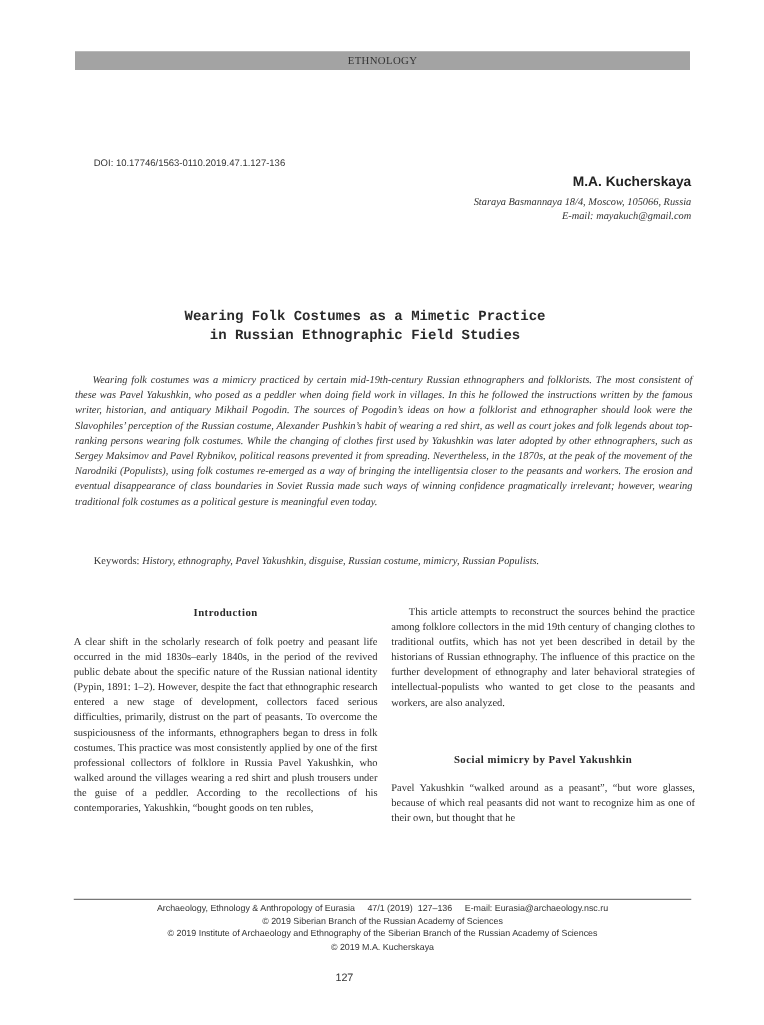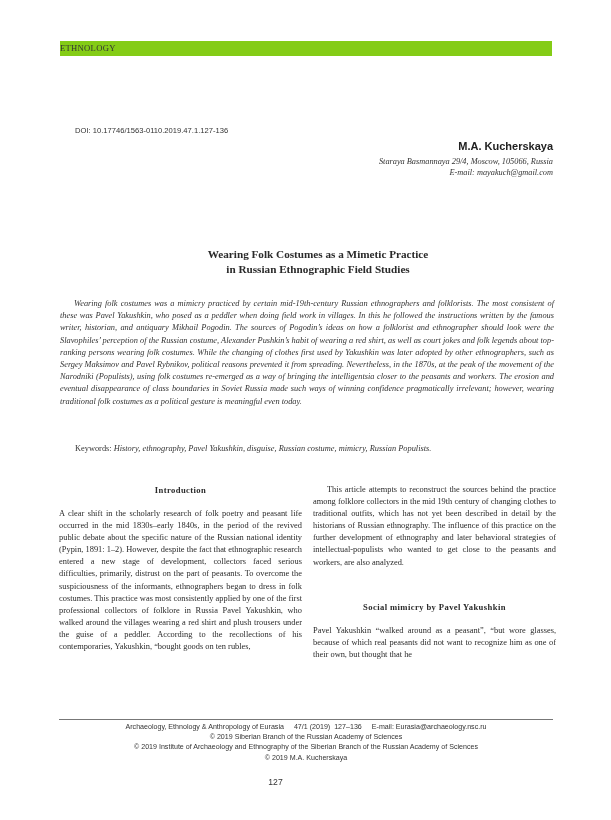"ETHNOLOGY" .section-bar { background: #84cc16 -> #a3a3a3; text-align: left -> center }
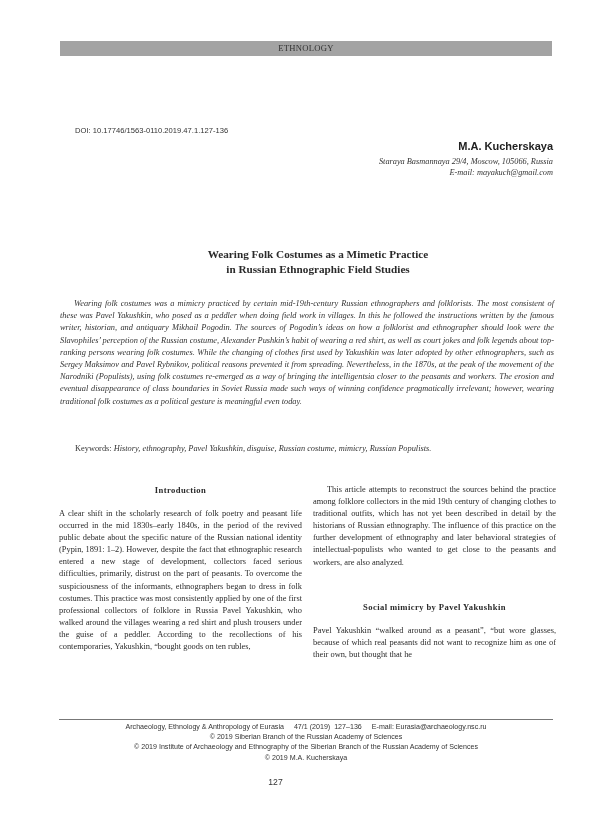"Staraya Basmannaya 29/4, Moscow, 105066," div.affil { text: 29/4 -> 18/4 }
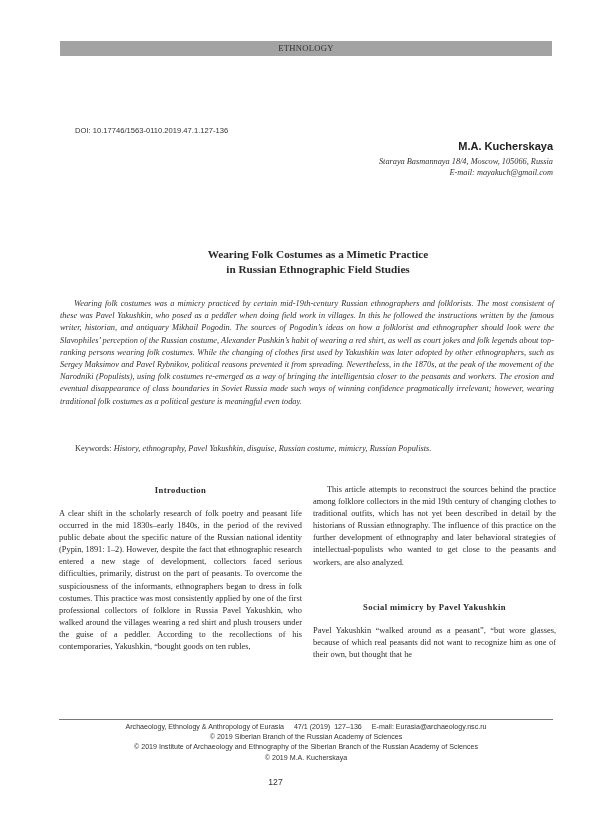"Wearing Folk Costumes as a" .title { font-family: Liberation Serif, serif -> Liberation Mono, monospace; left: 72px -> 46px }
